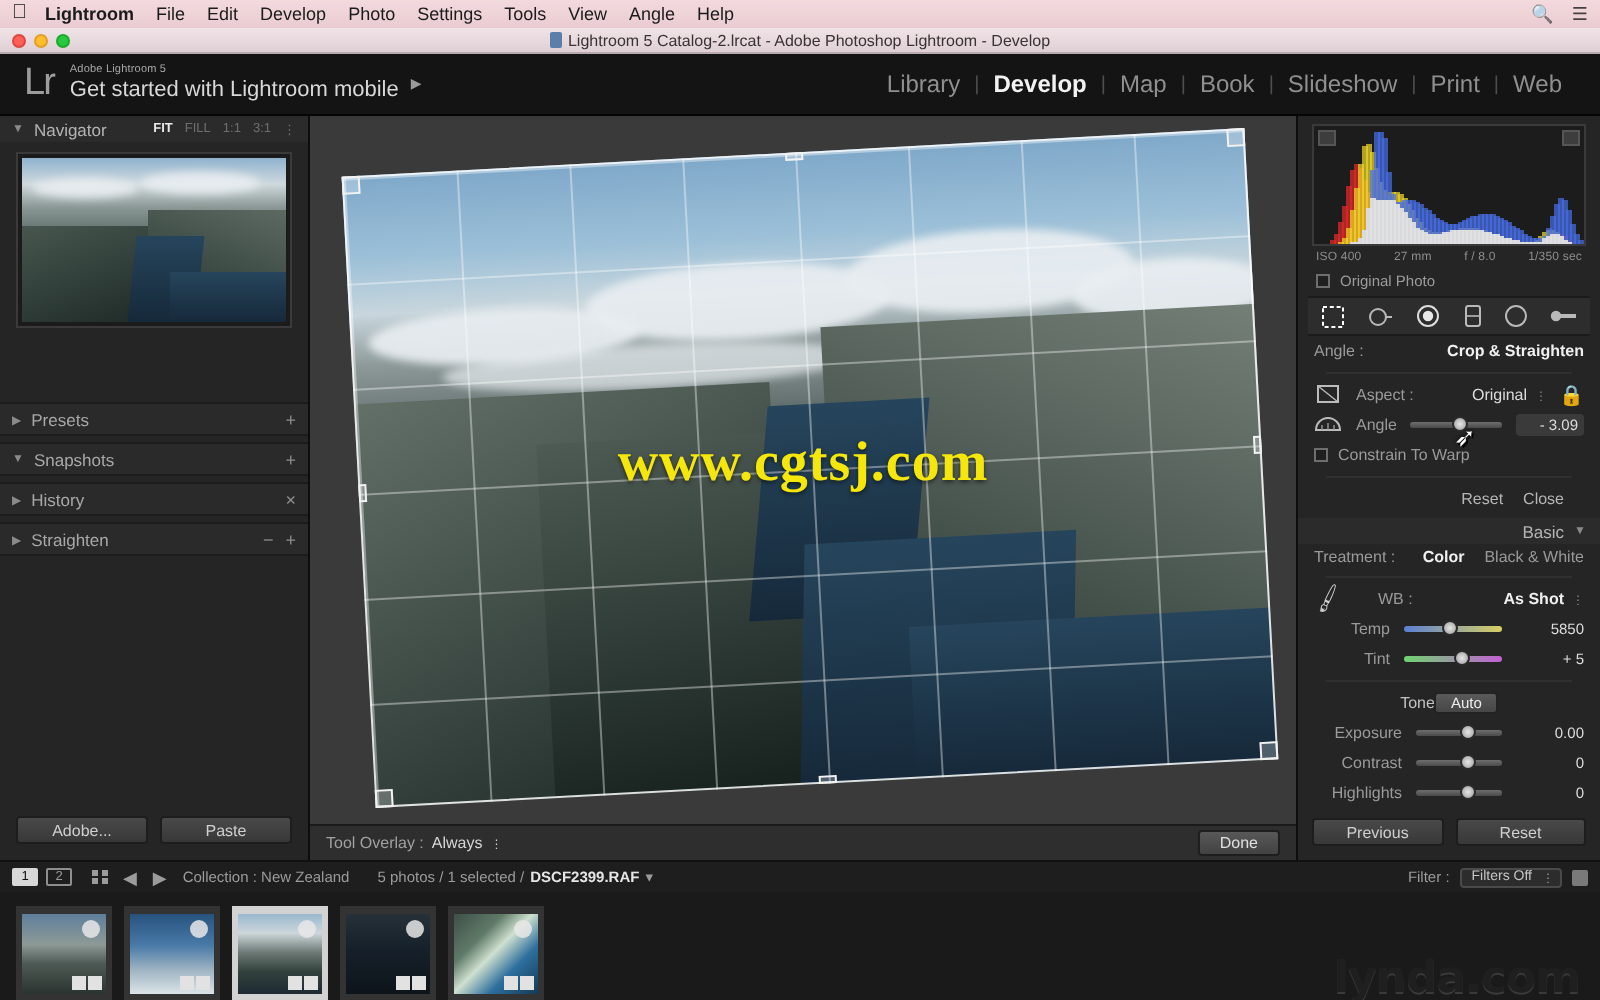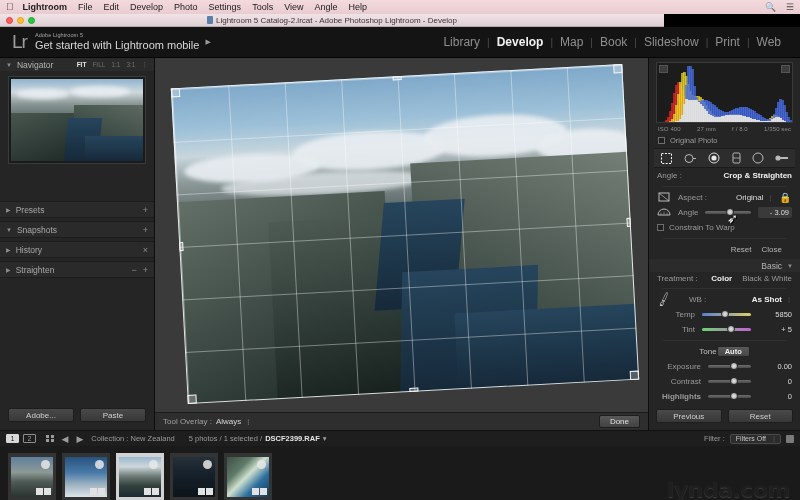"Lightroom 5 Catalog-2.lrcat - Adobe" #titlebar { width: 664px -> 800px }
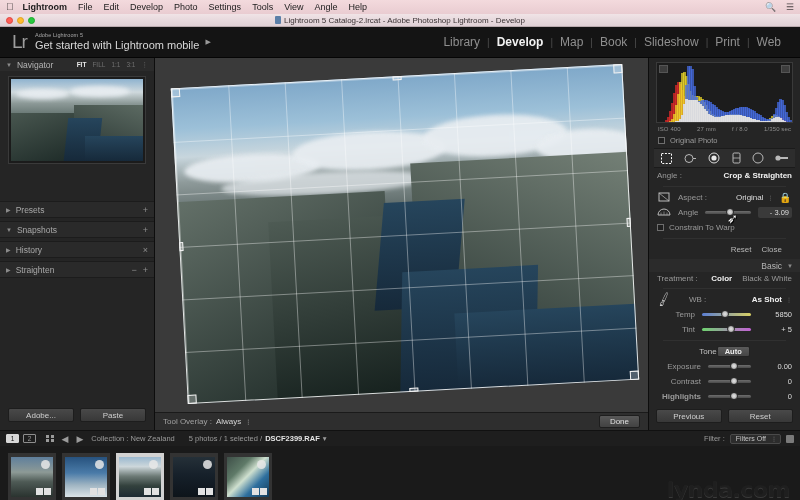"www.cgtsj.com" div { html: none -> <div>www.cgtsj.com</div> }
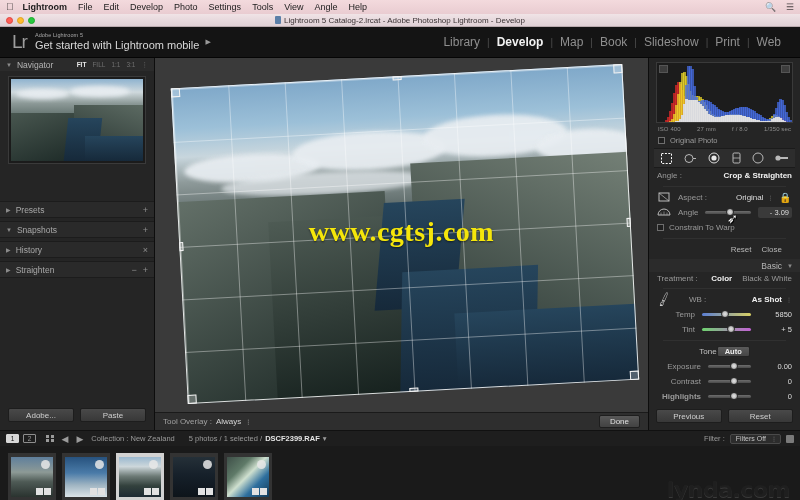"Auto" span.toneauto { font-weight: bold -> none }
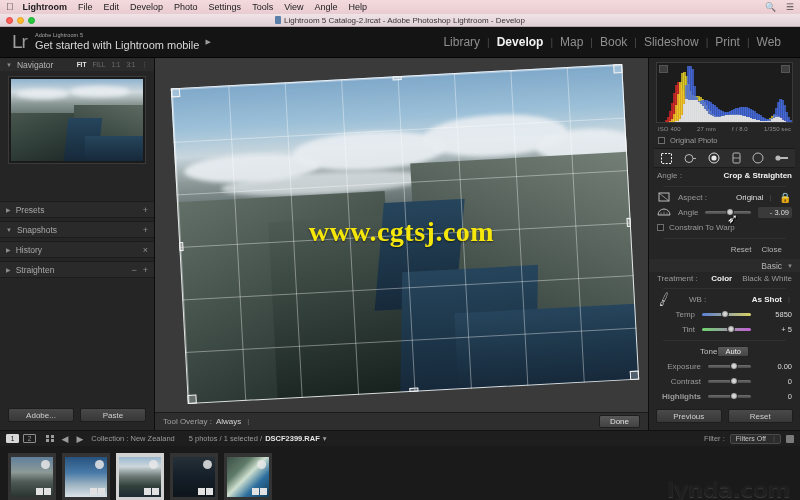"Highlights" span { font-weight: bold -> none }
